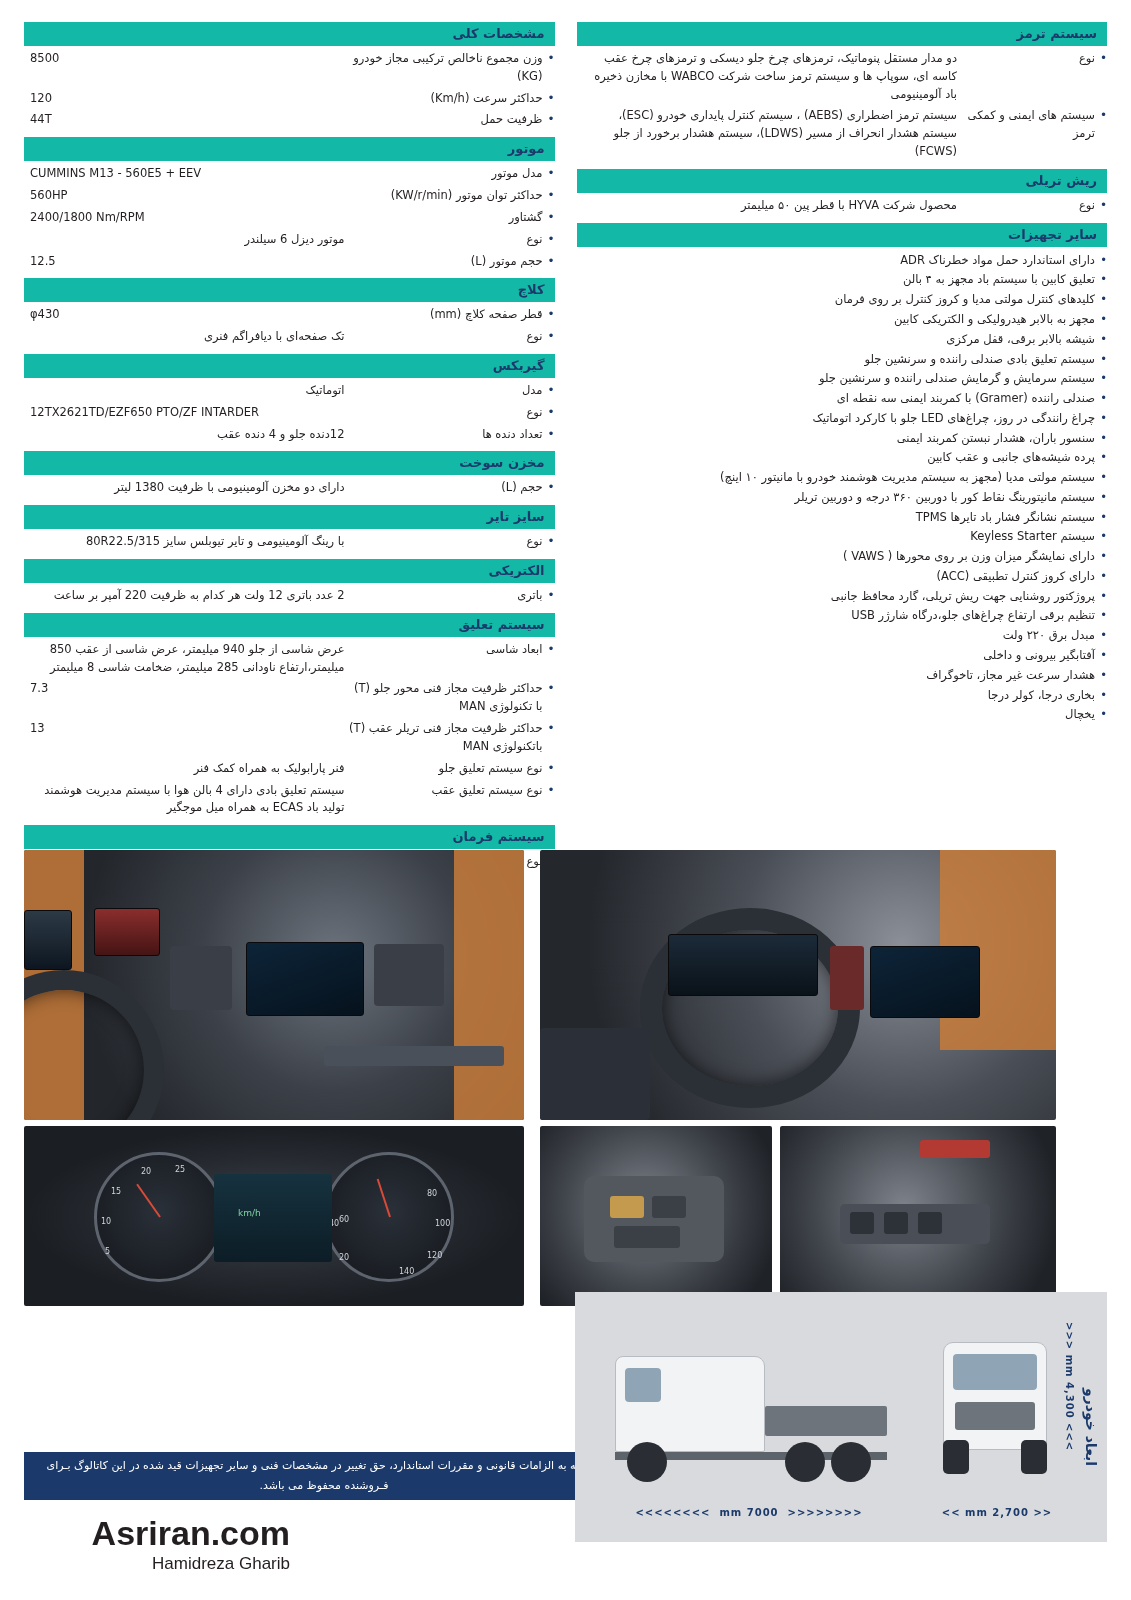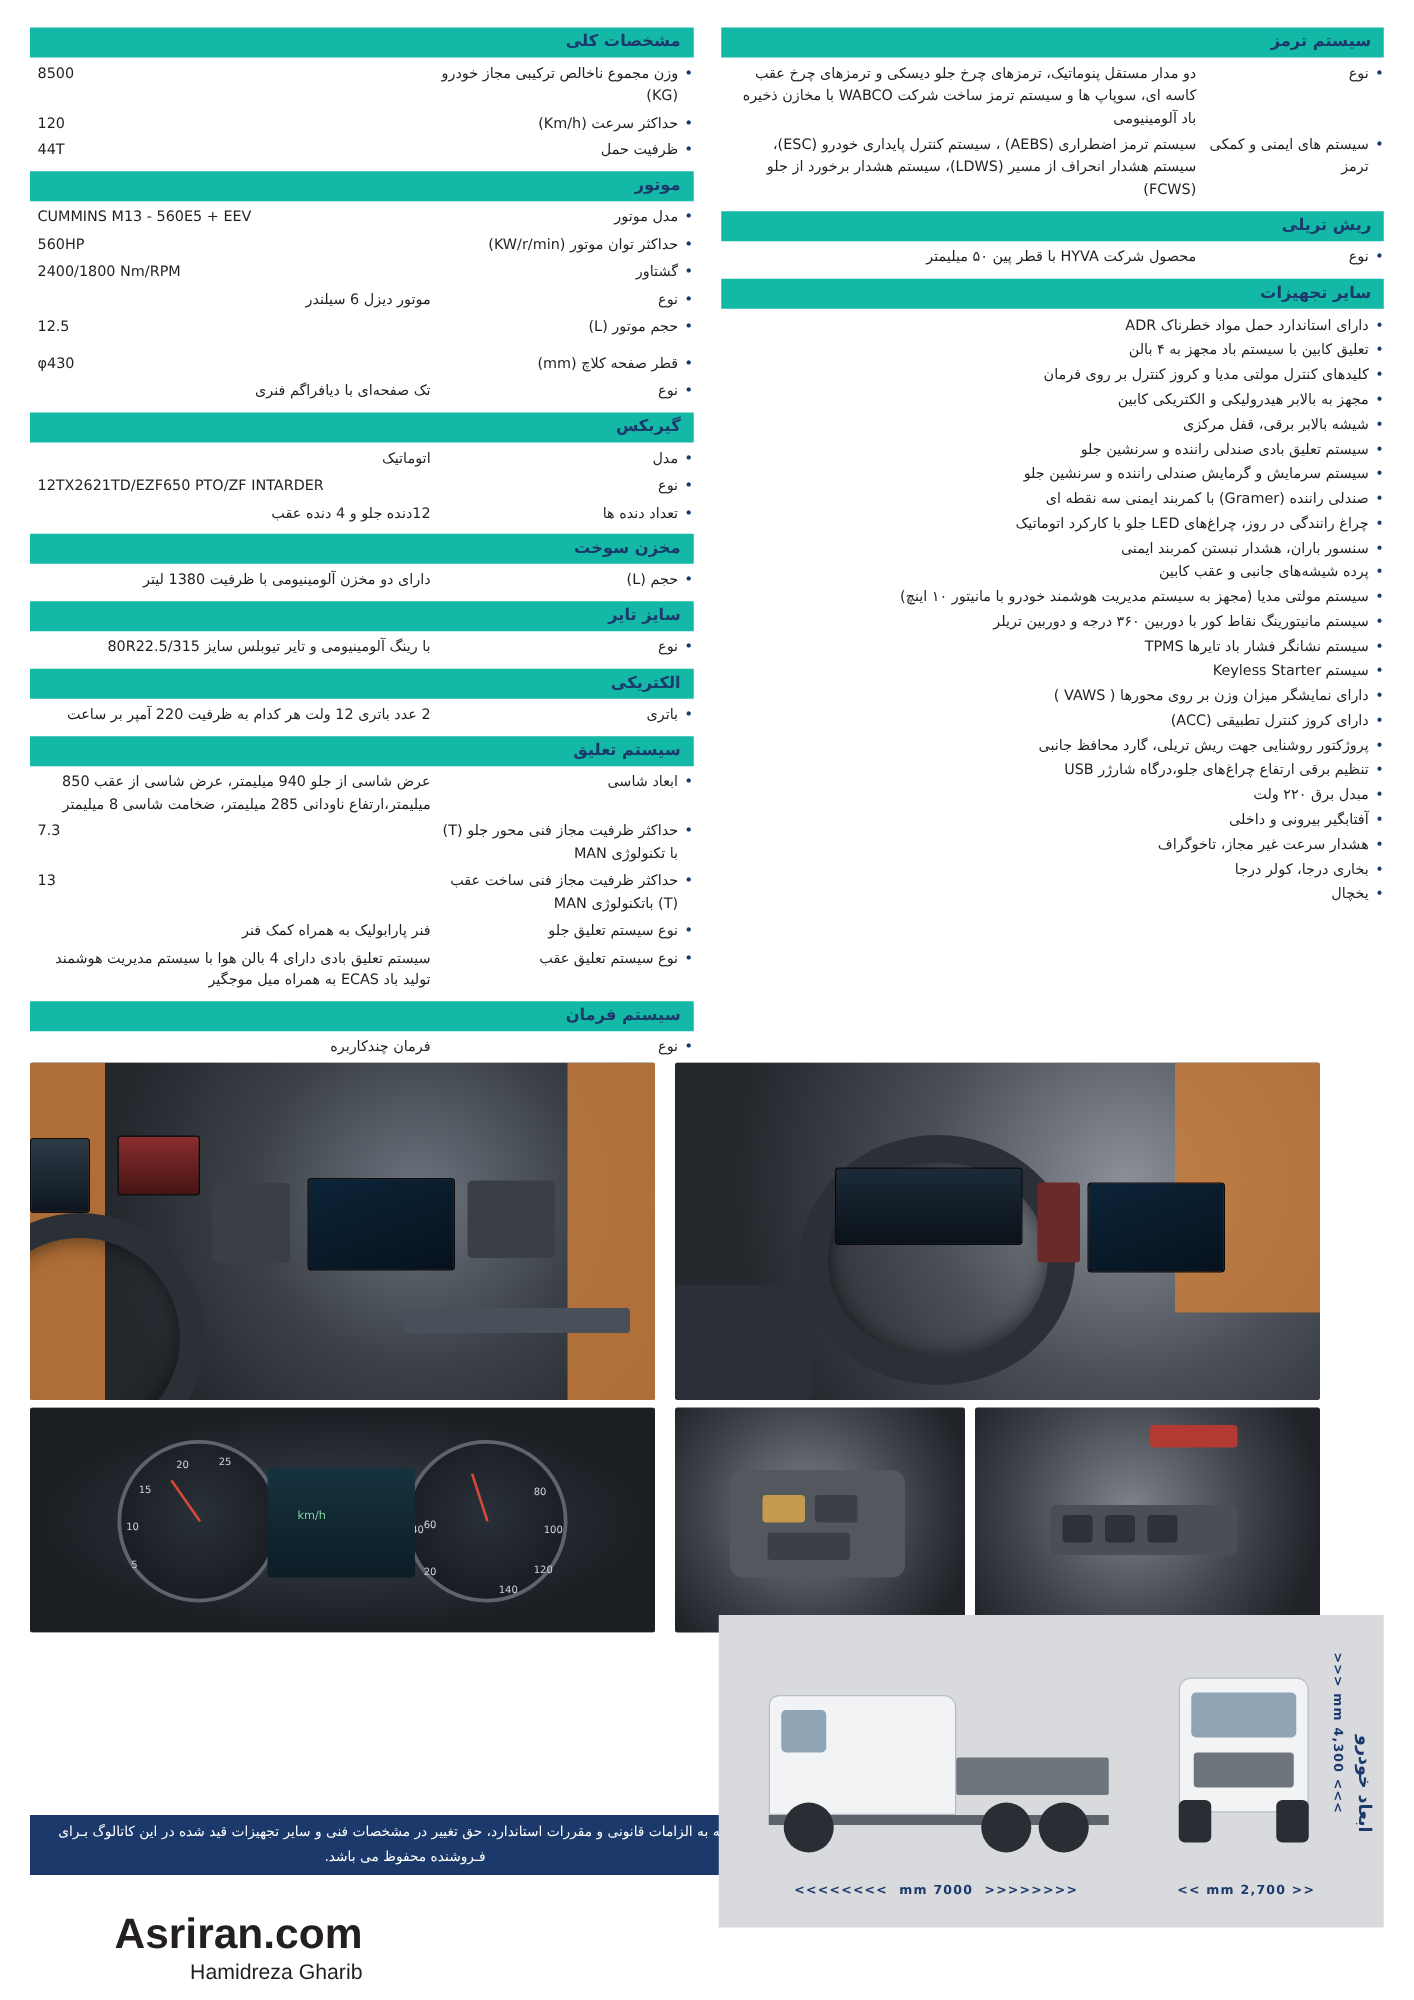"کلاچ" div.sec-head { html: none -> <div>کلاچ</div> }
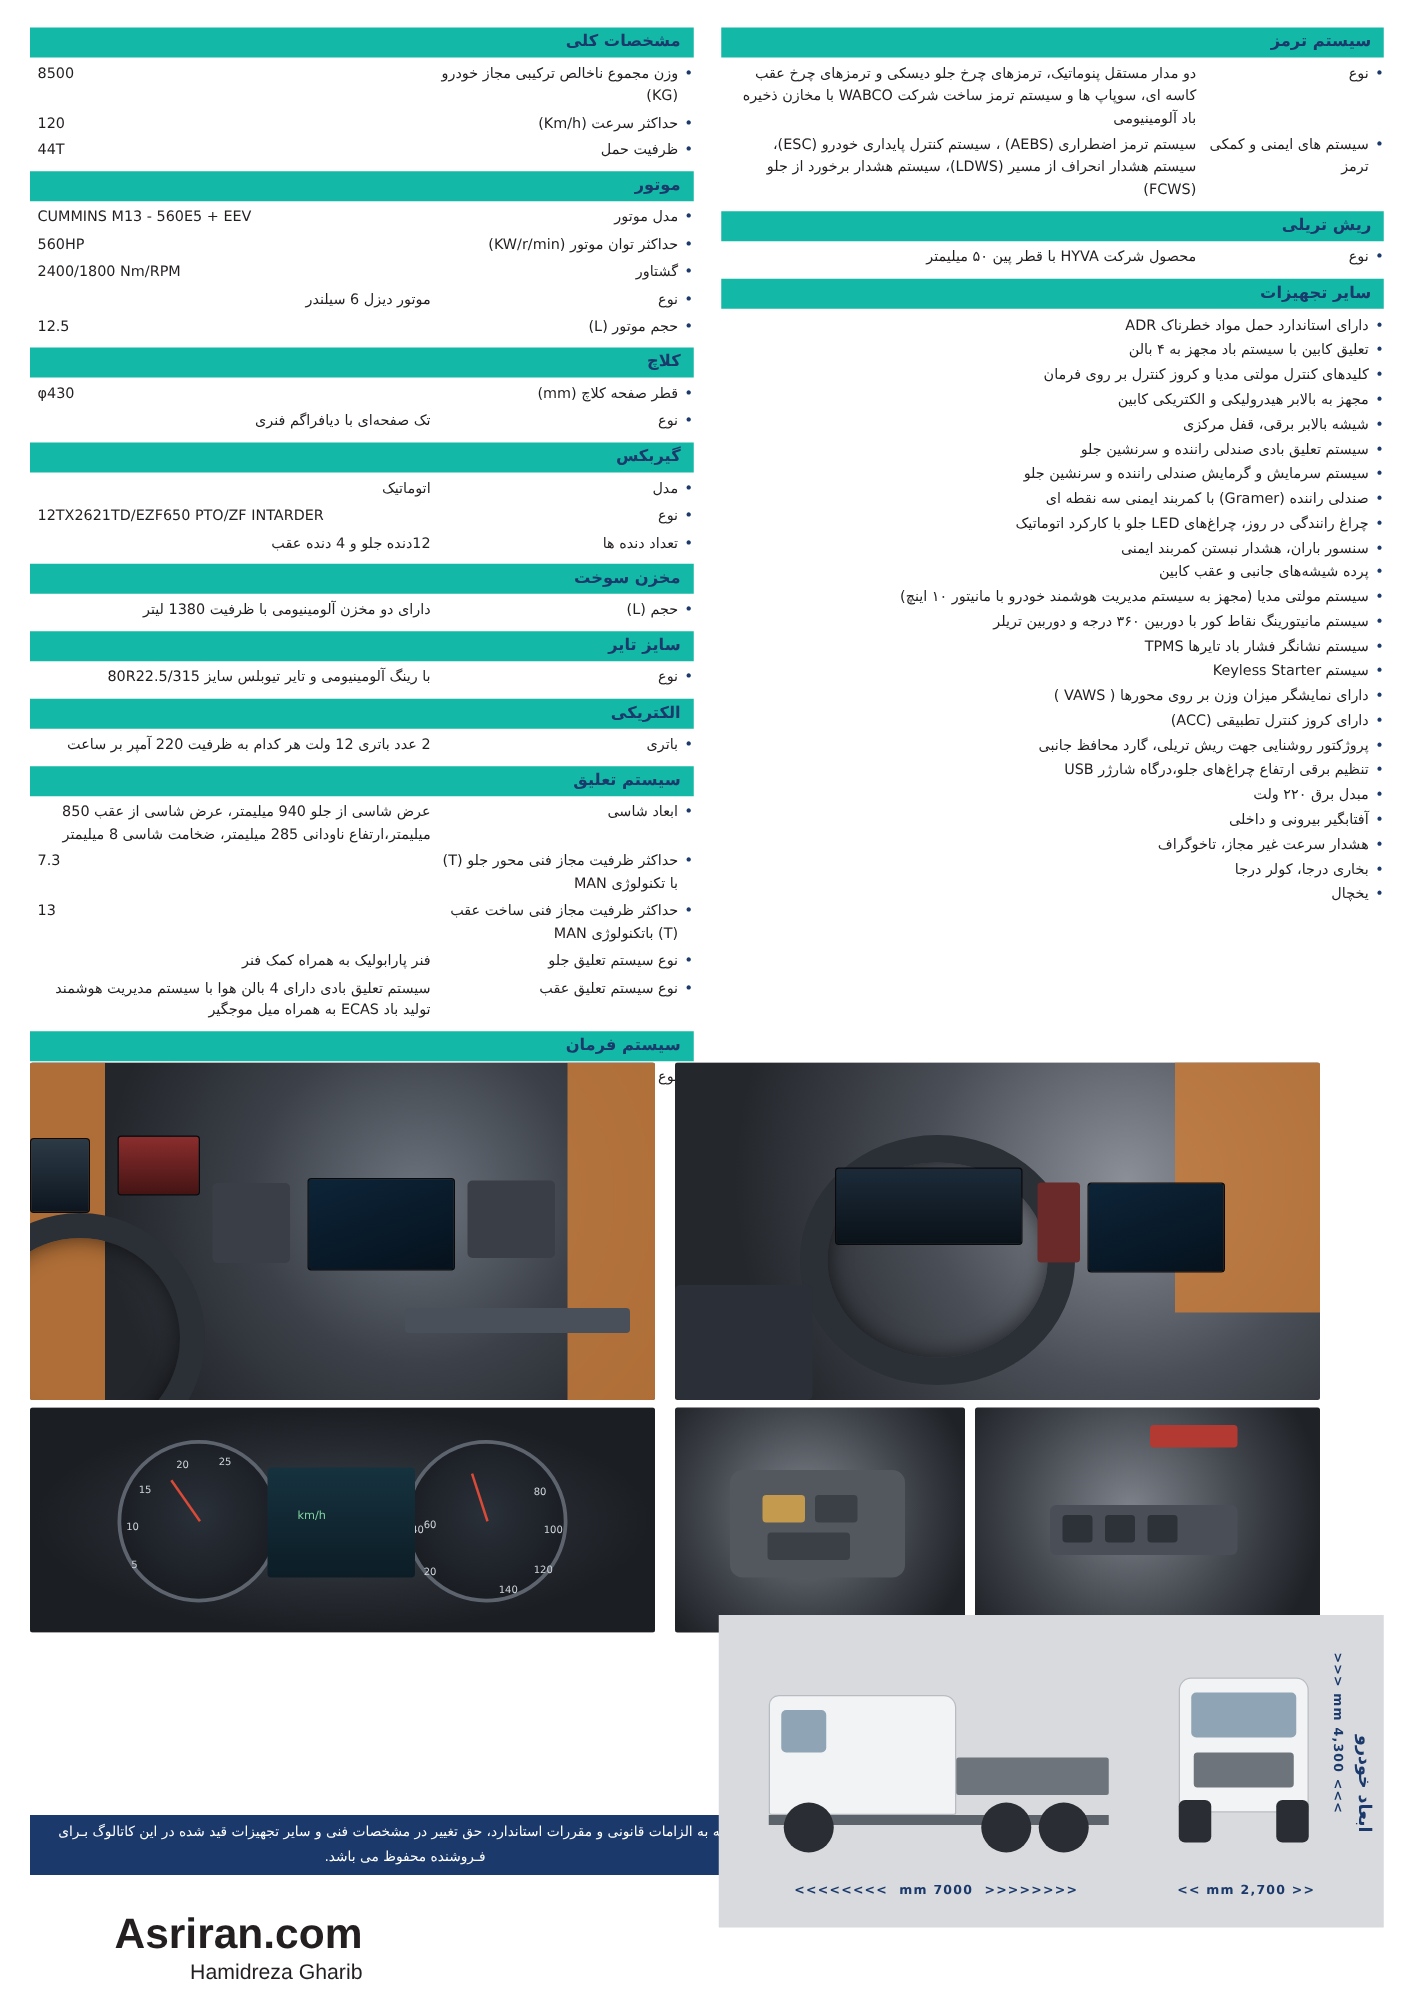"حداکثر ظرفیت مجاز فنی ساخت" div.label { text: ساخت -> تریلر }
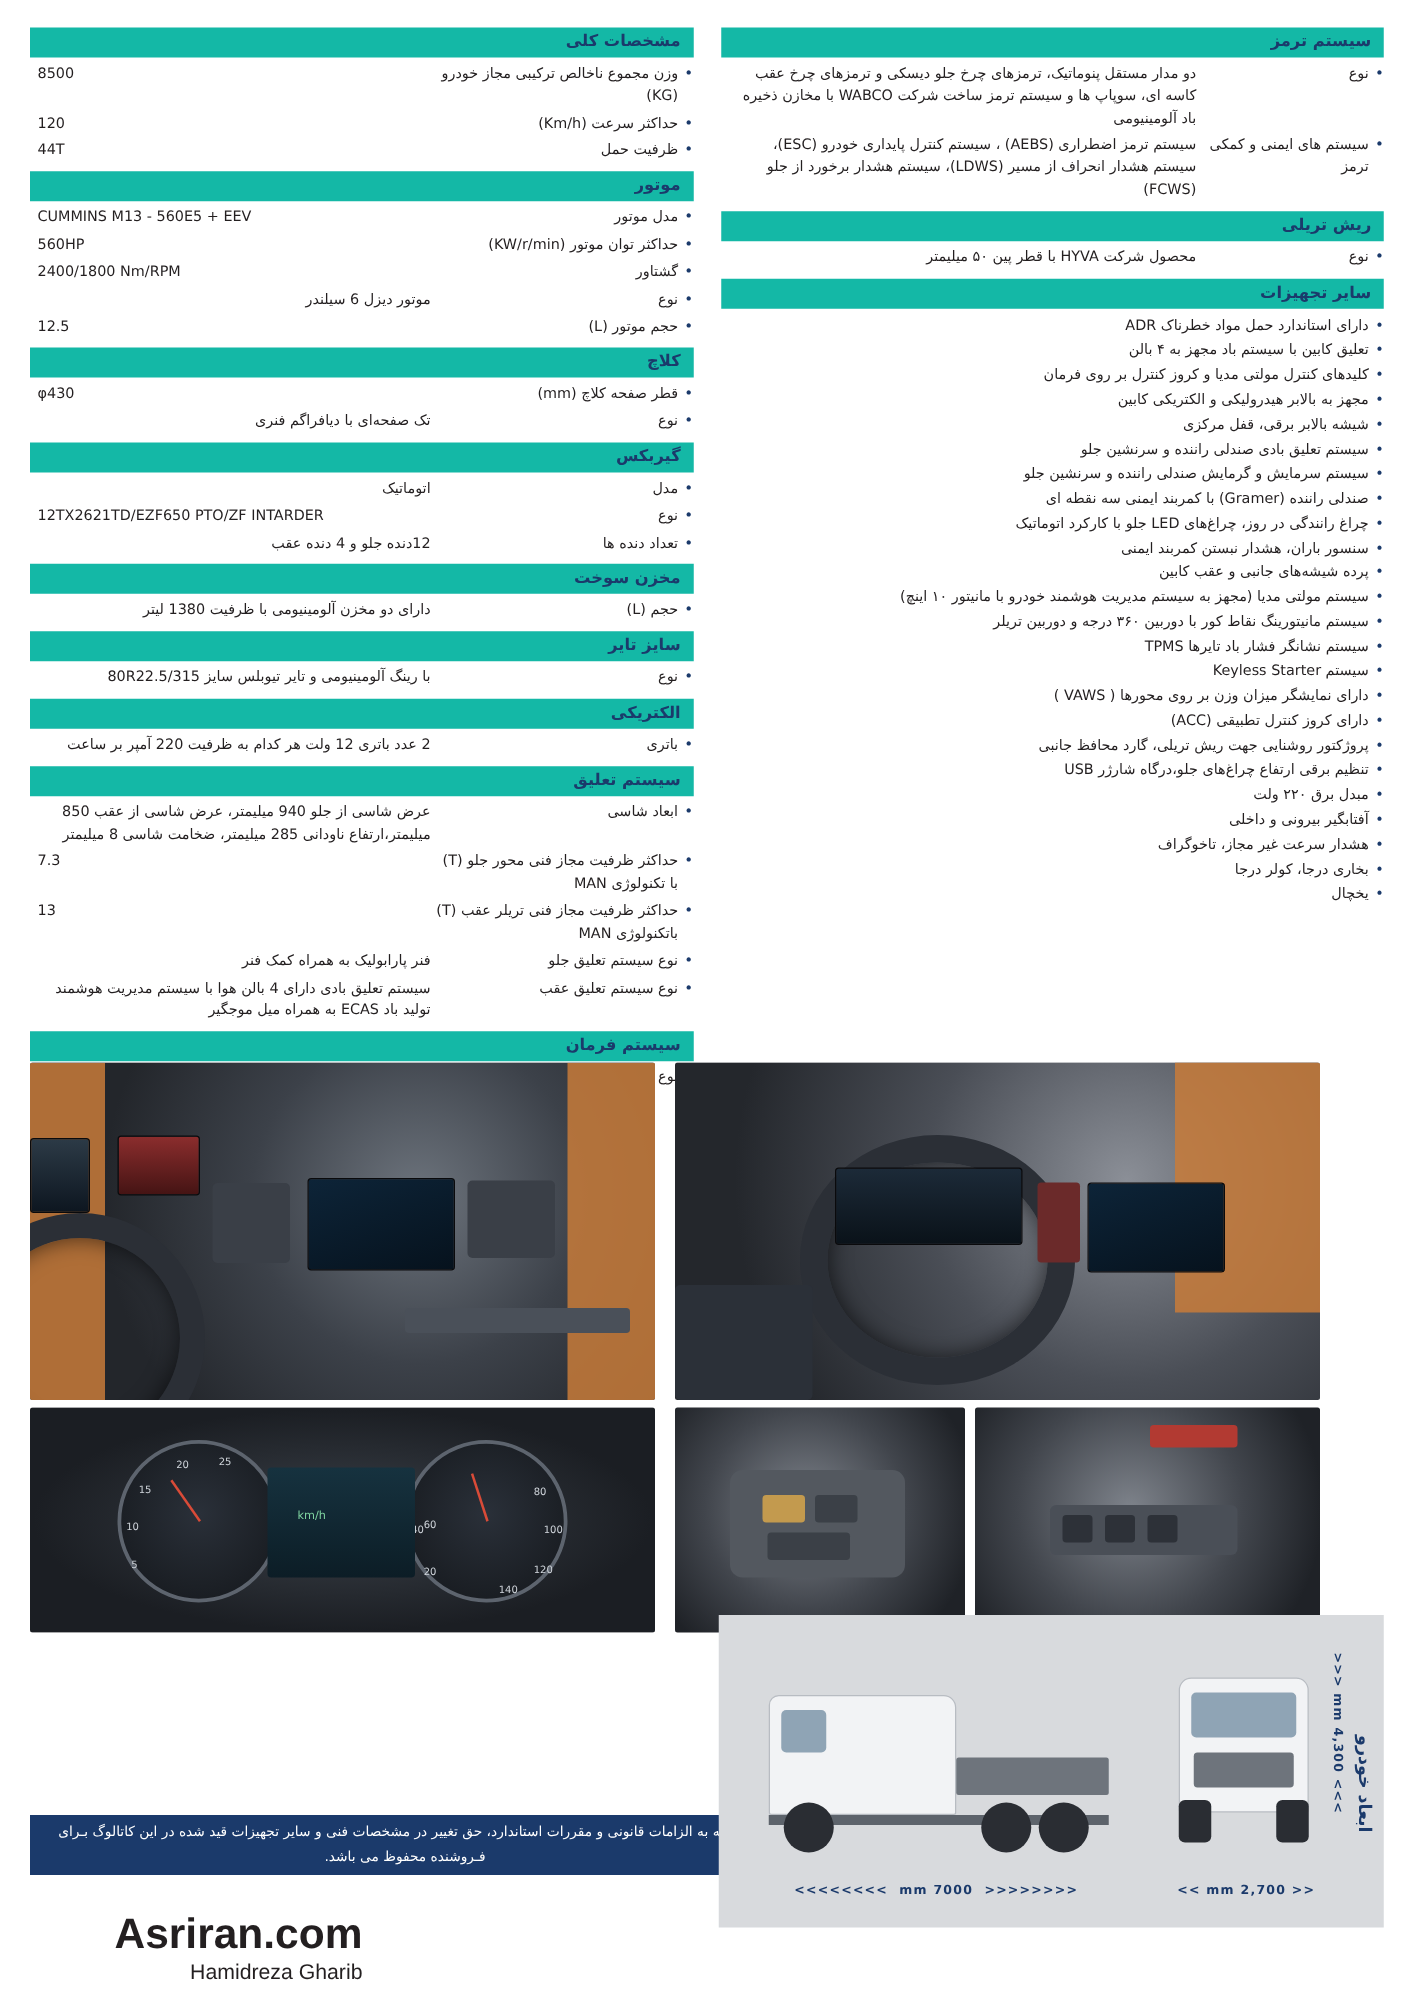"Asriran.com" .wm { bottom: 2px -> 16px }
